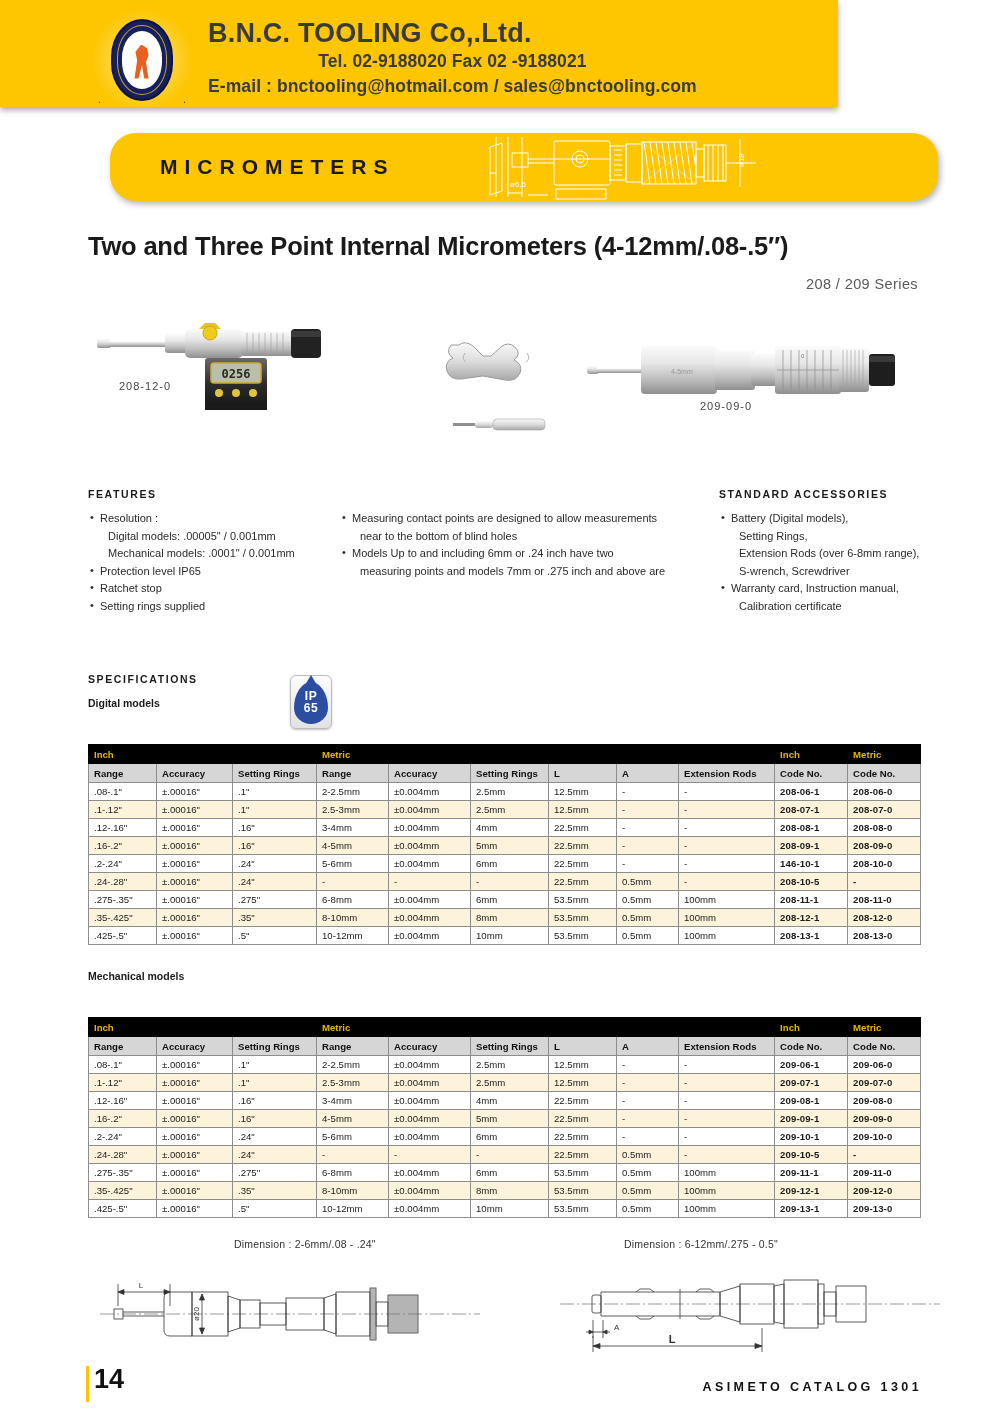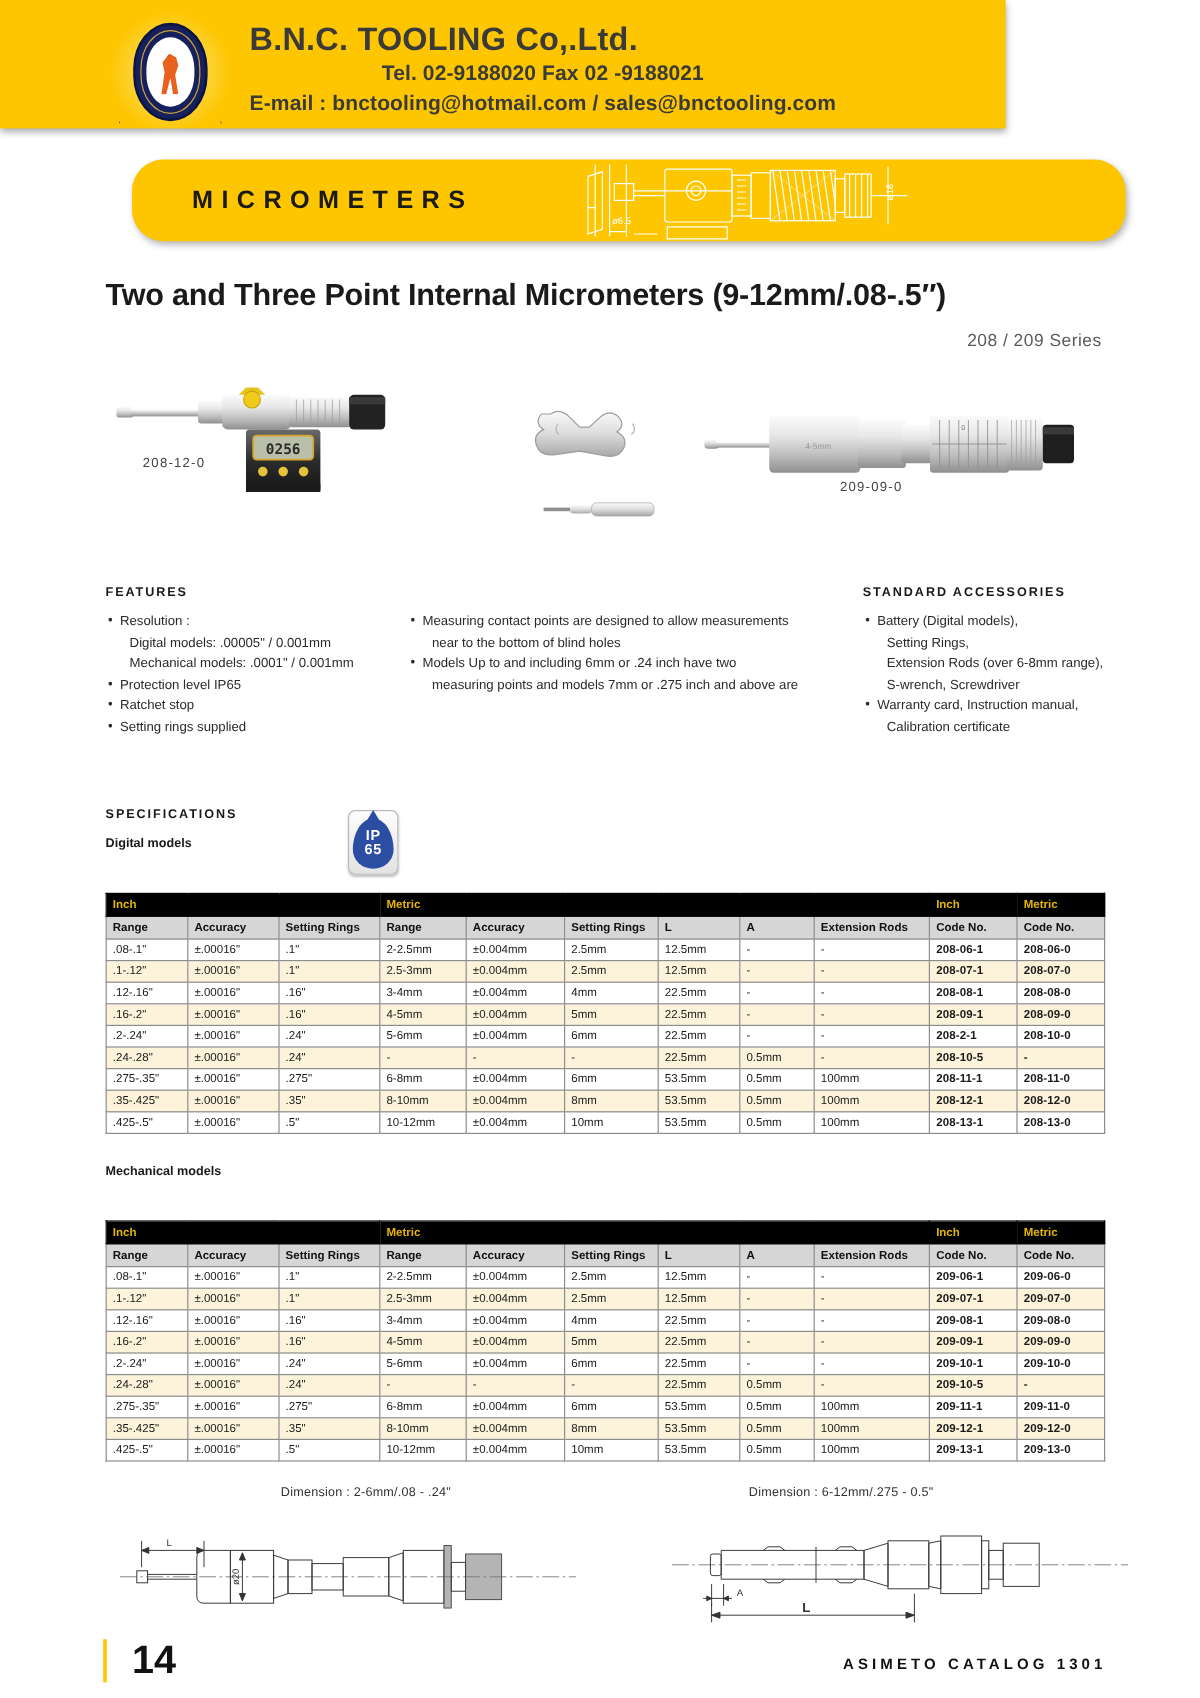"Two and Three Point Internal" div.page-title { text: 9-12mm/.08-.5 -> 4-12mm/.08-.5 }
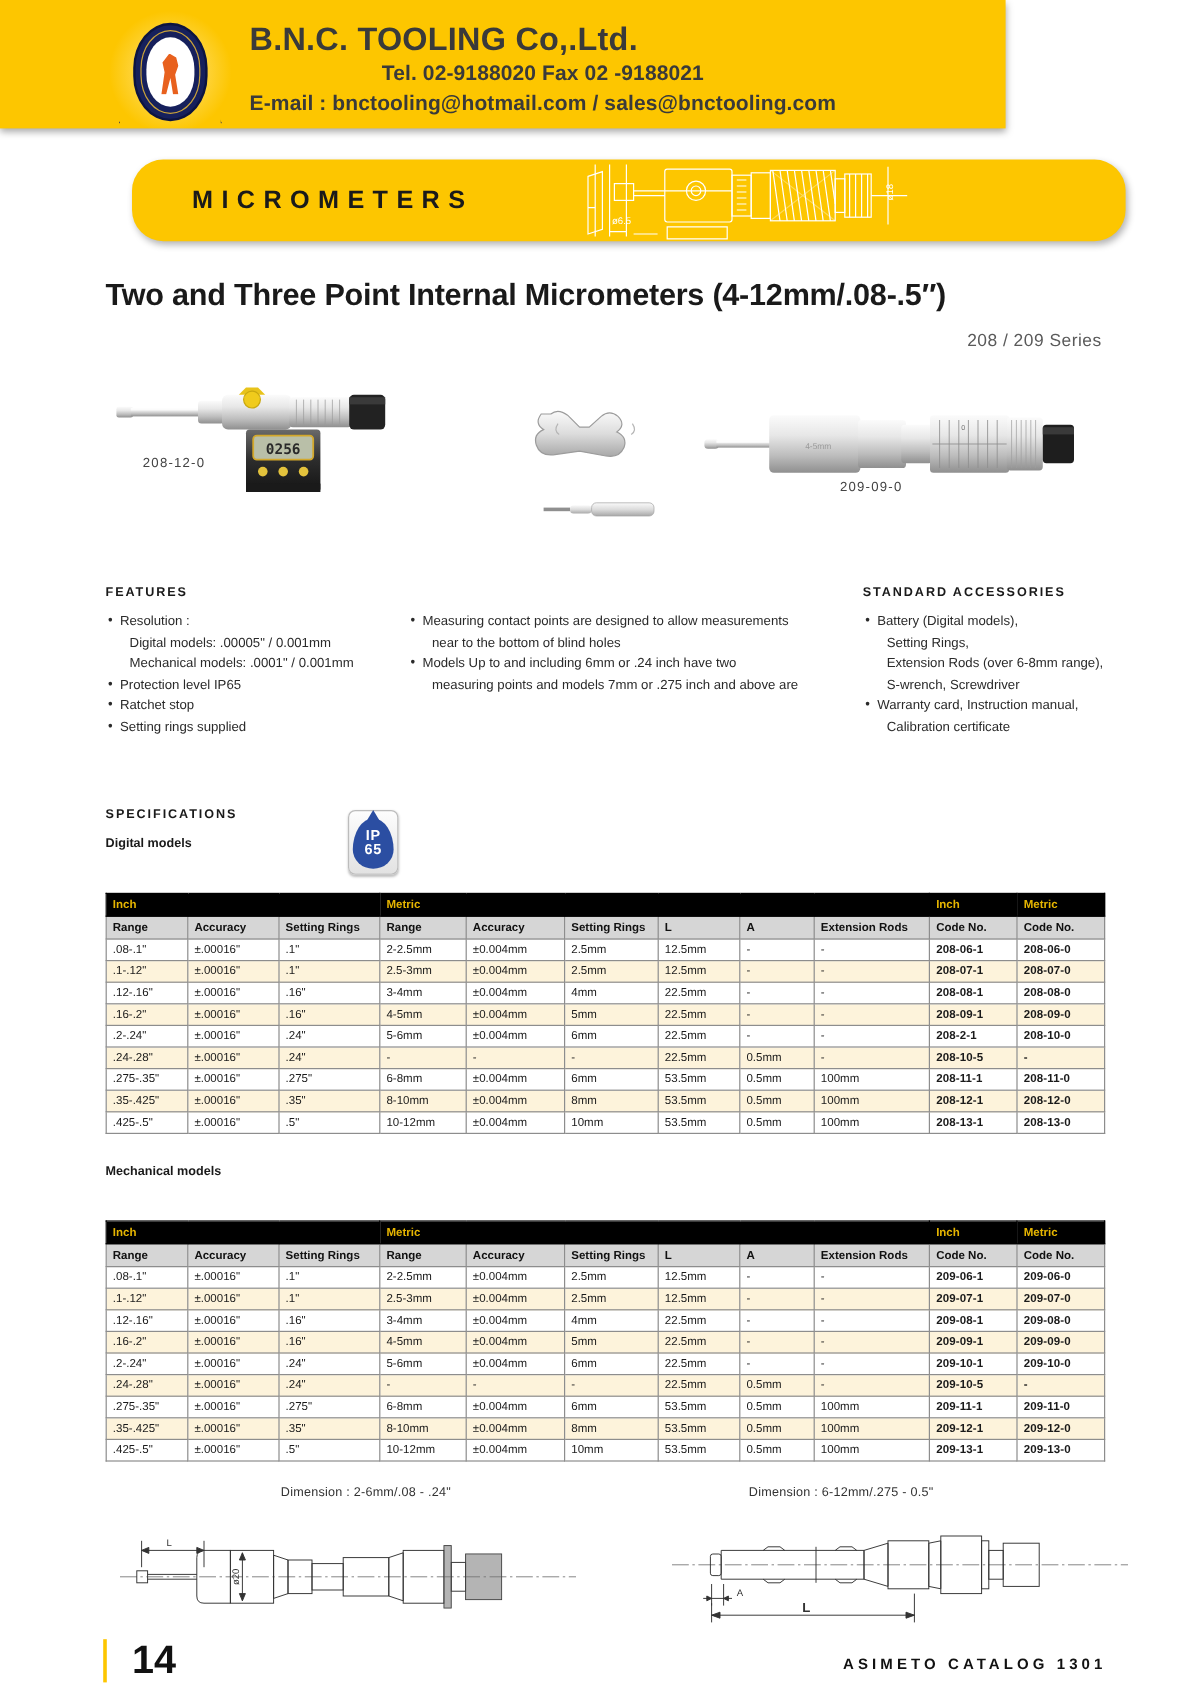"208-2-1" td.code { text: 208-2-1 -> 146-10-1 }
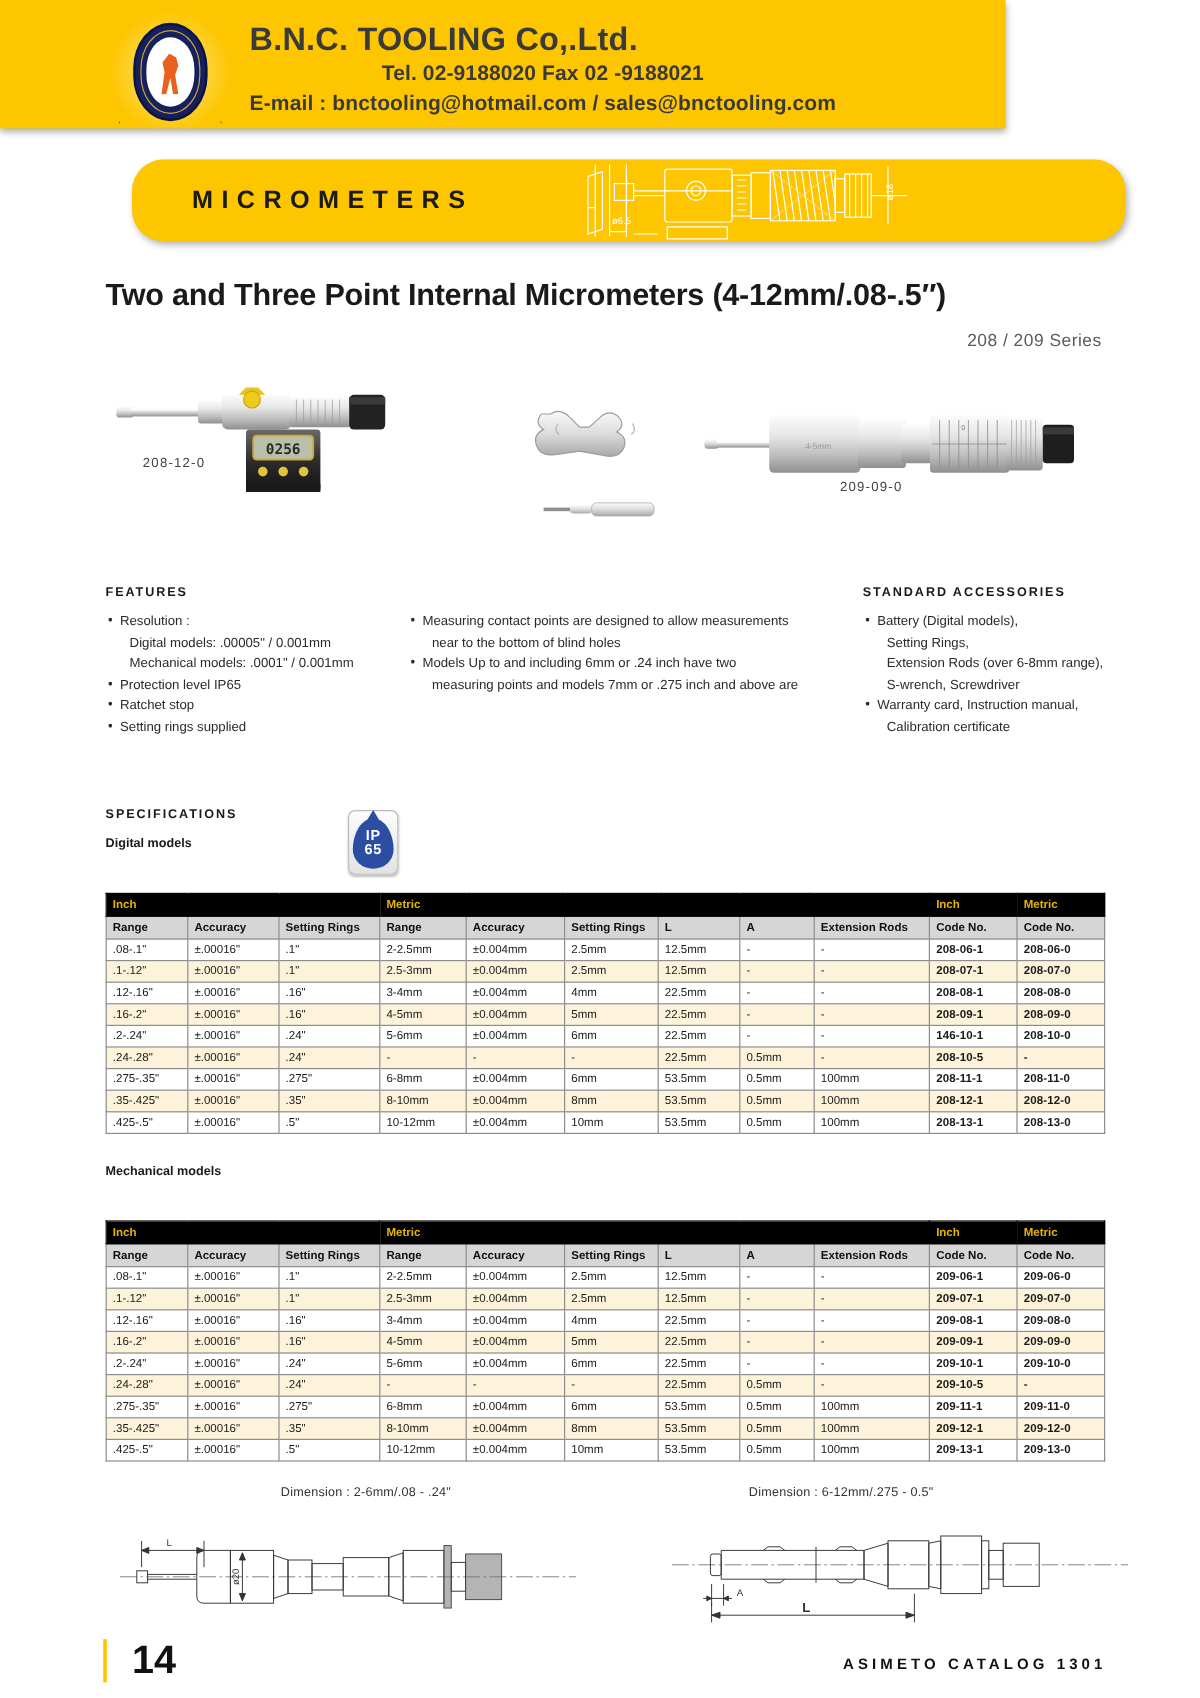"14" .page-num { font-size: 33px -> 27px; margin-left: 16px -> none }
